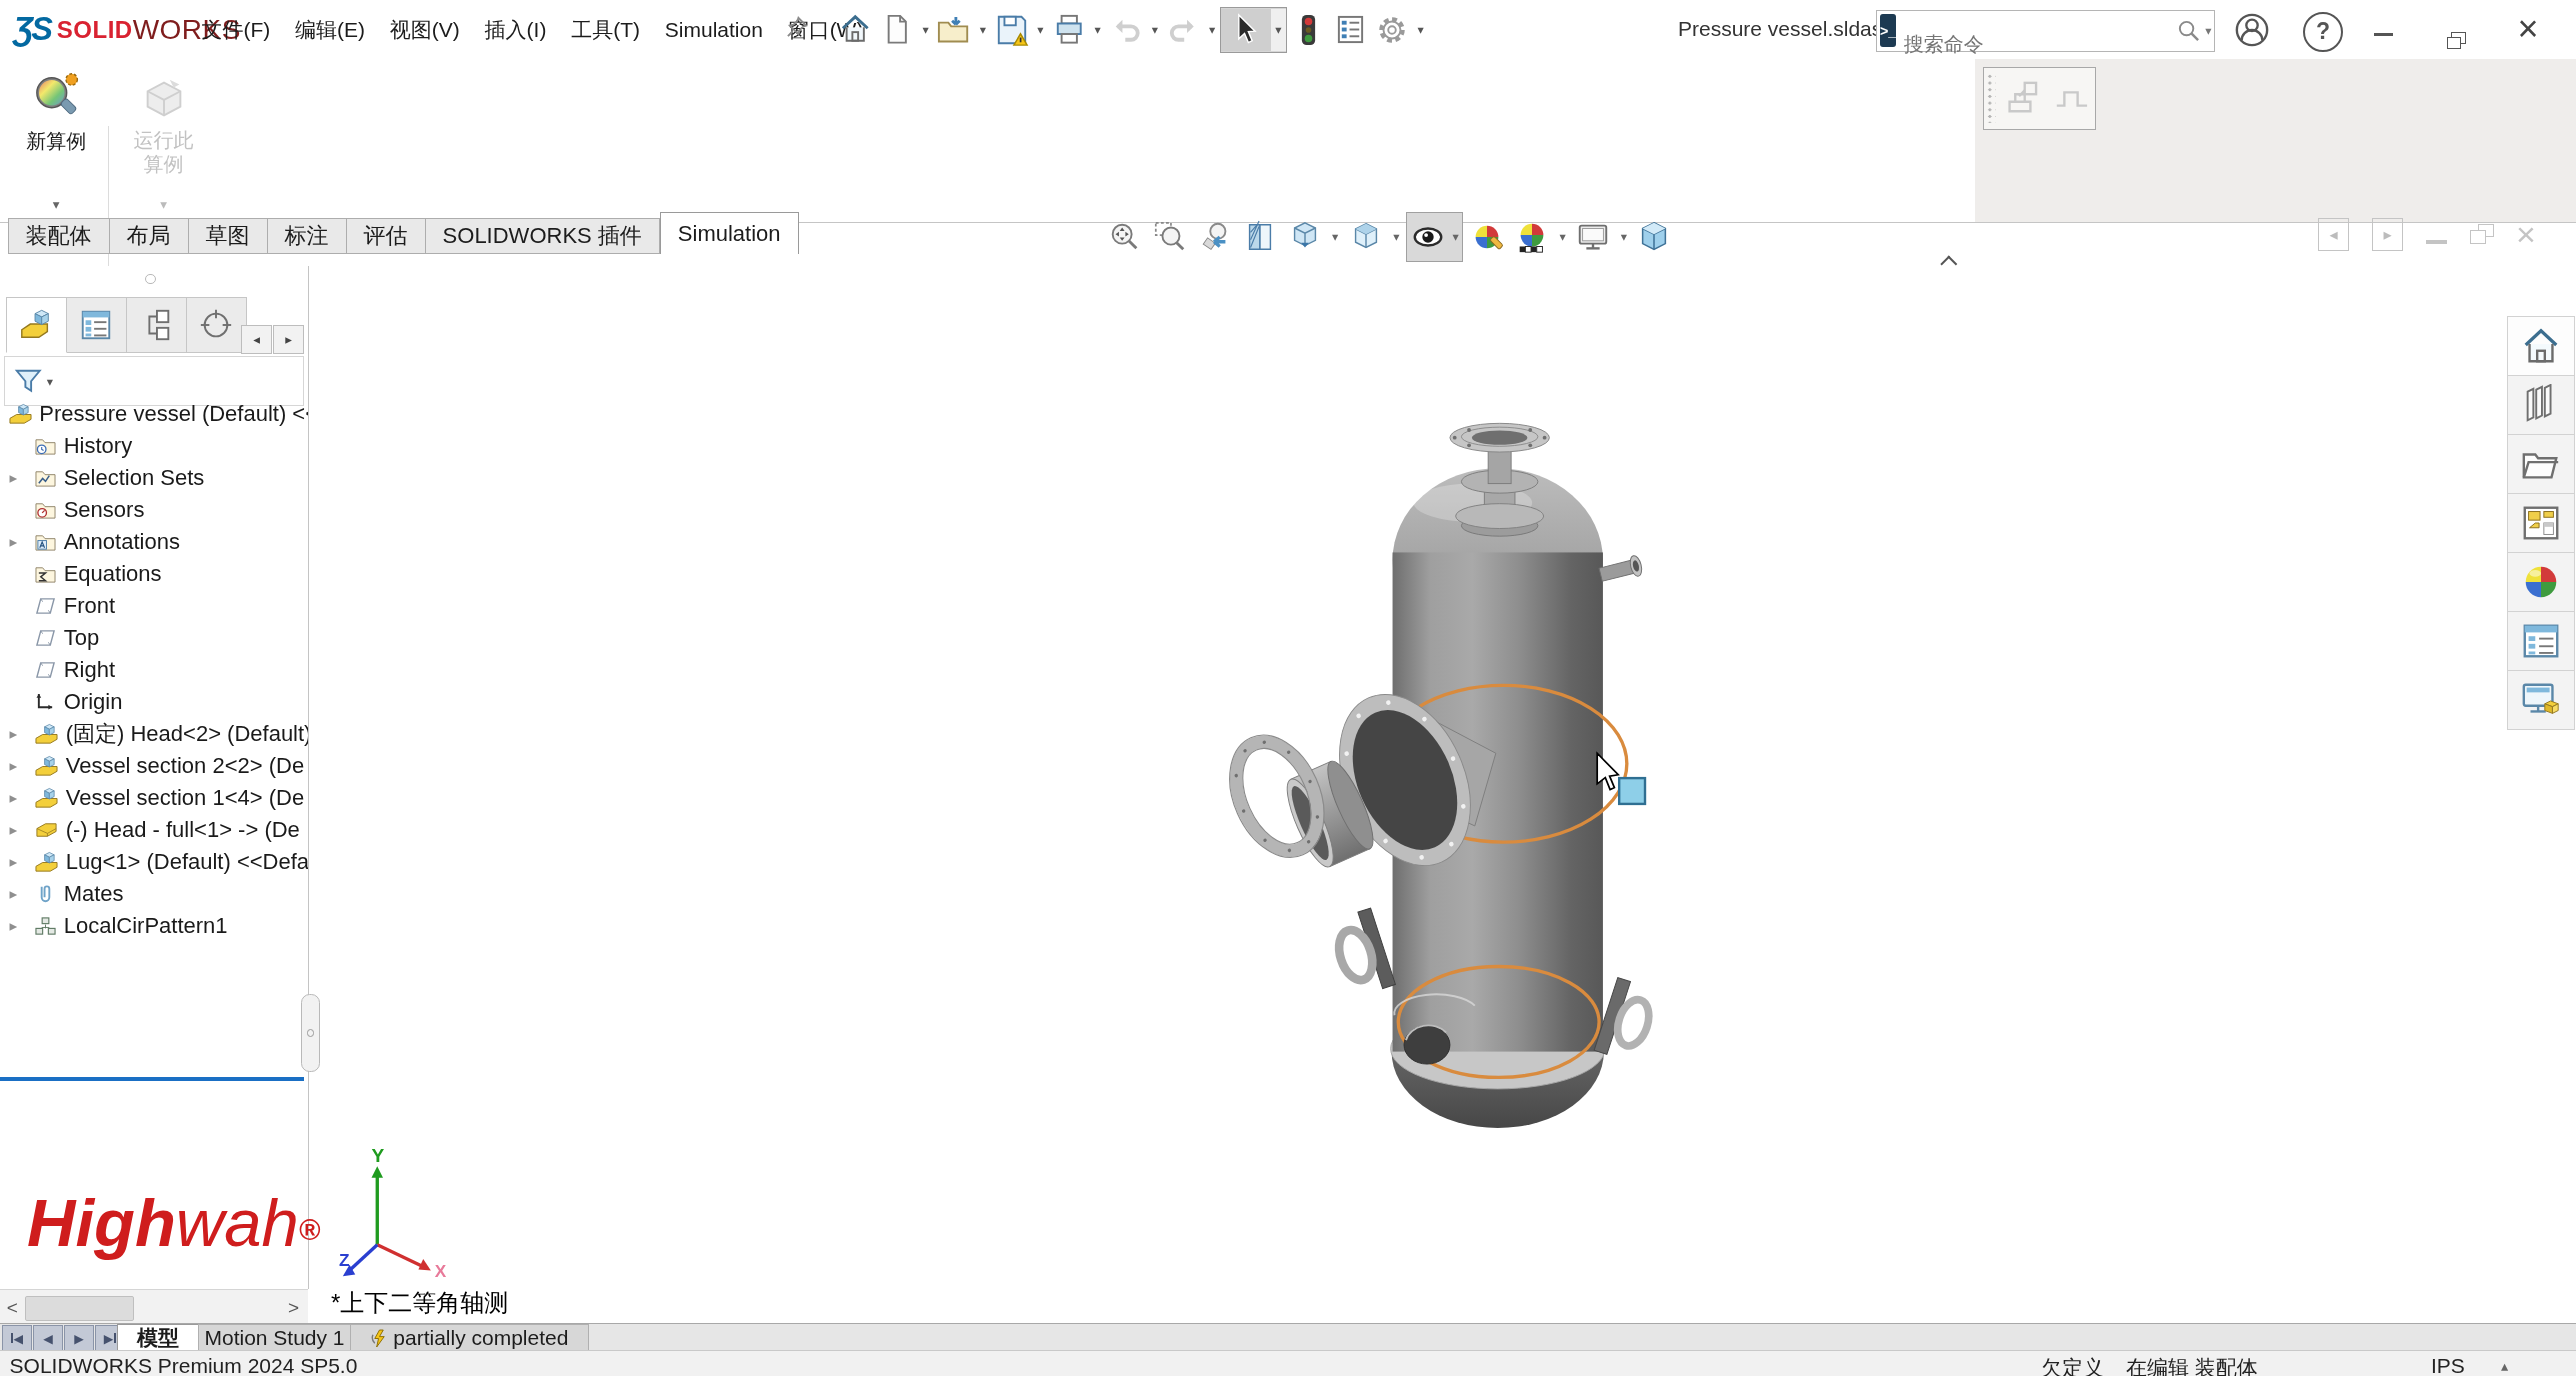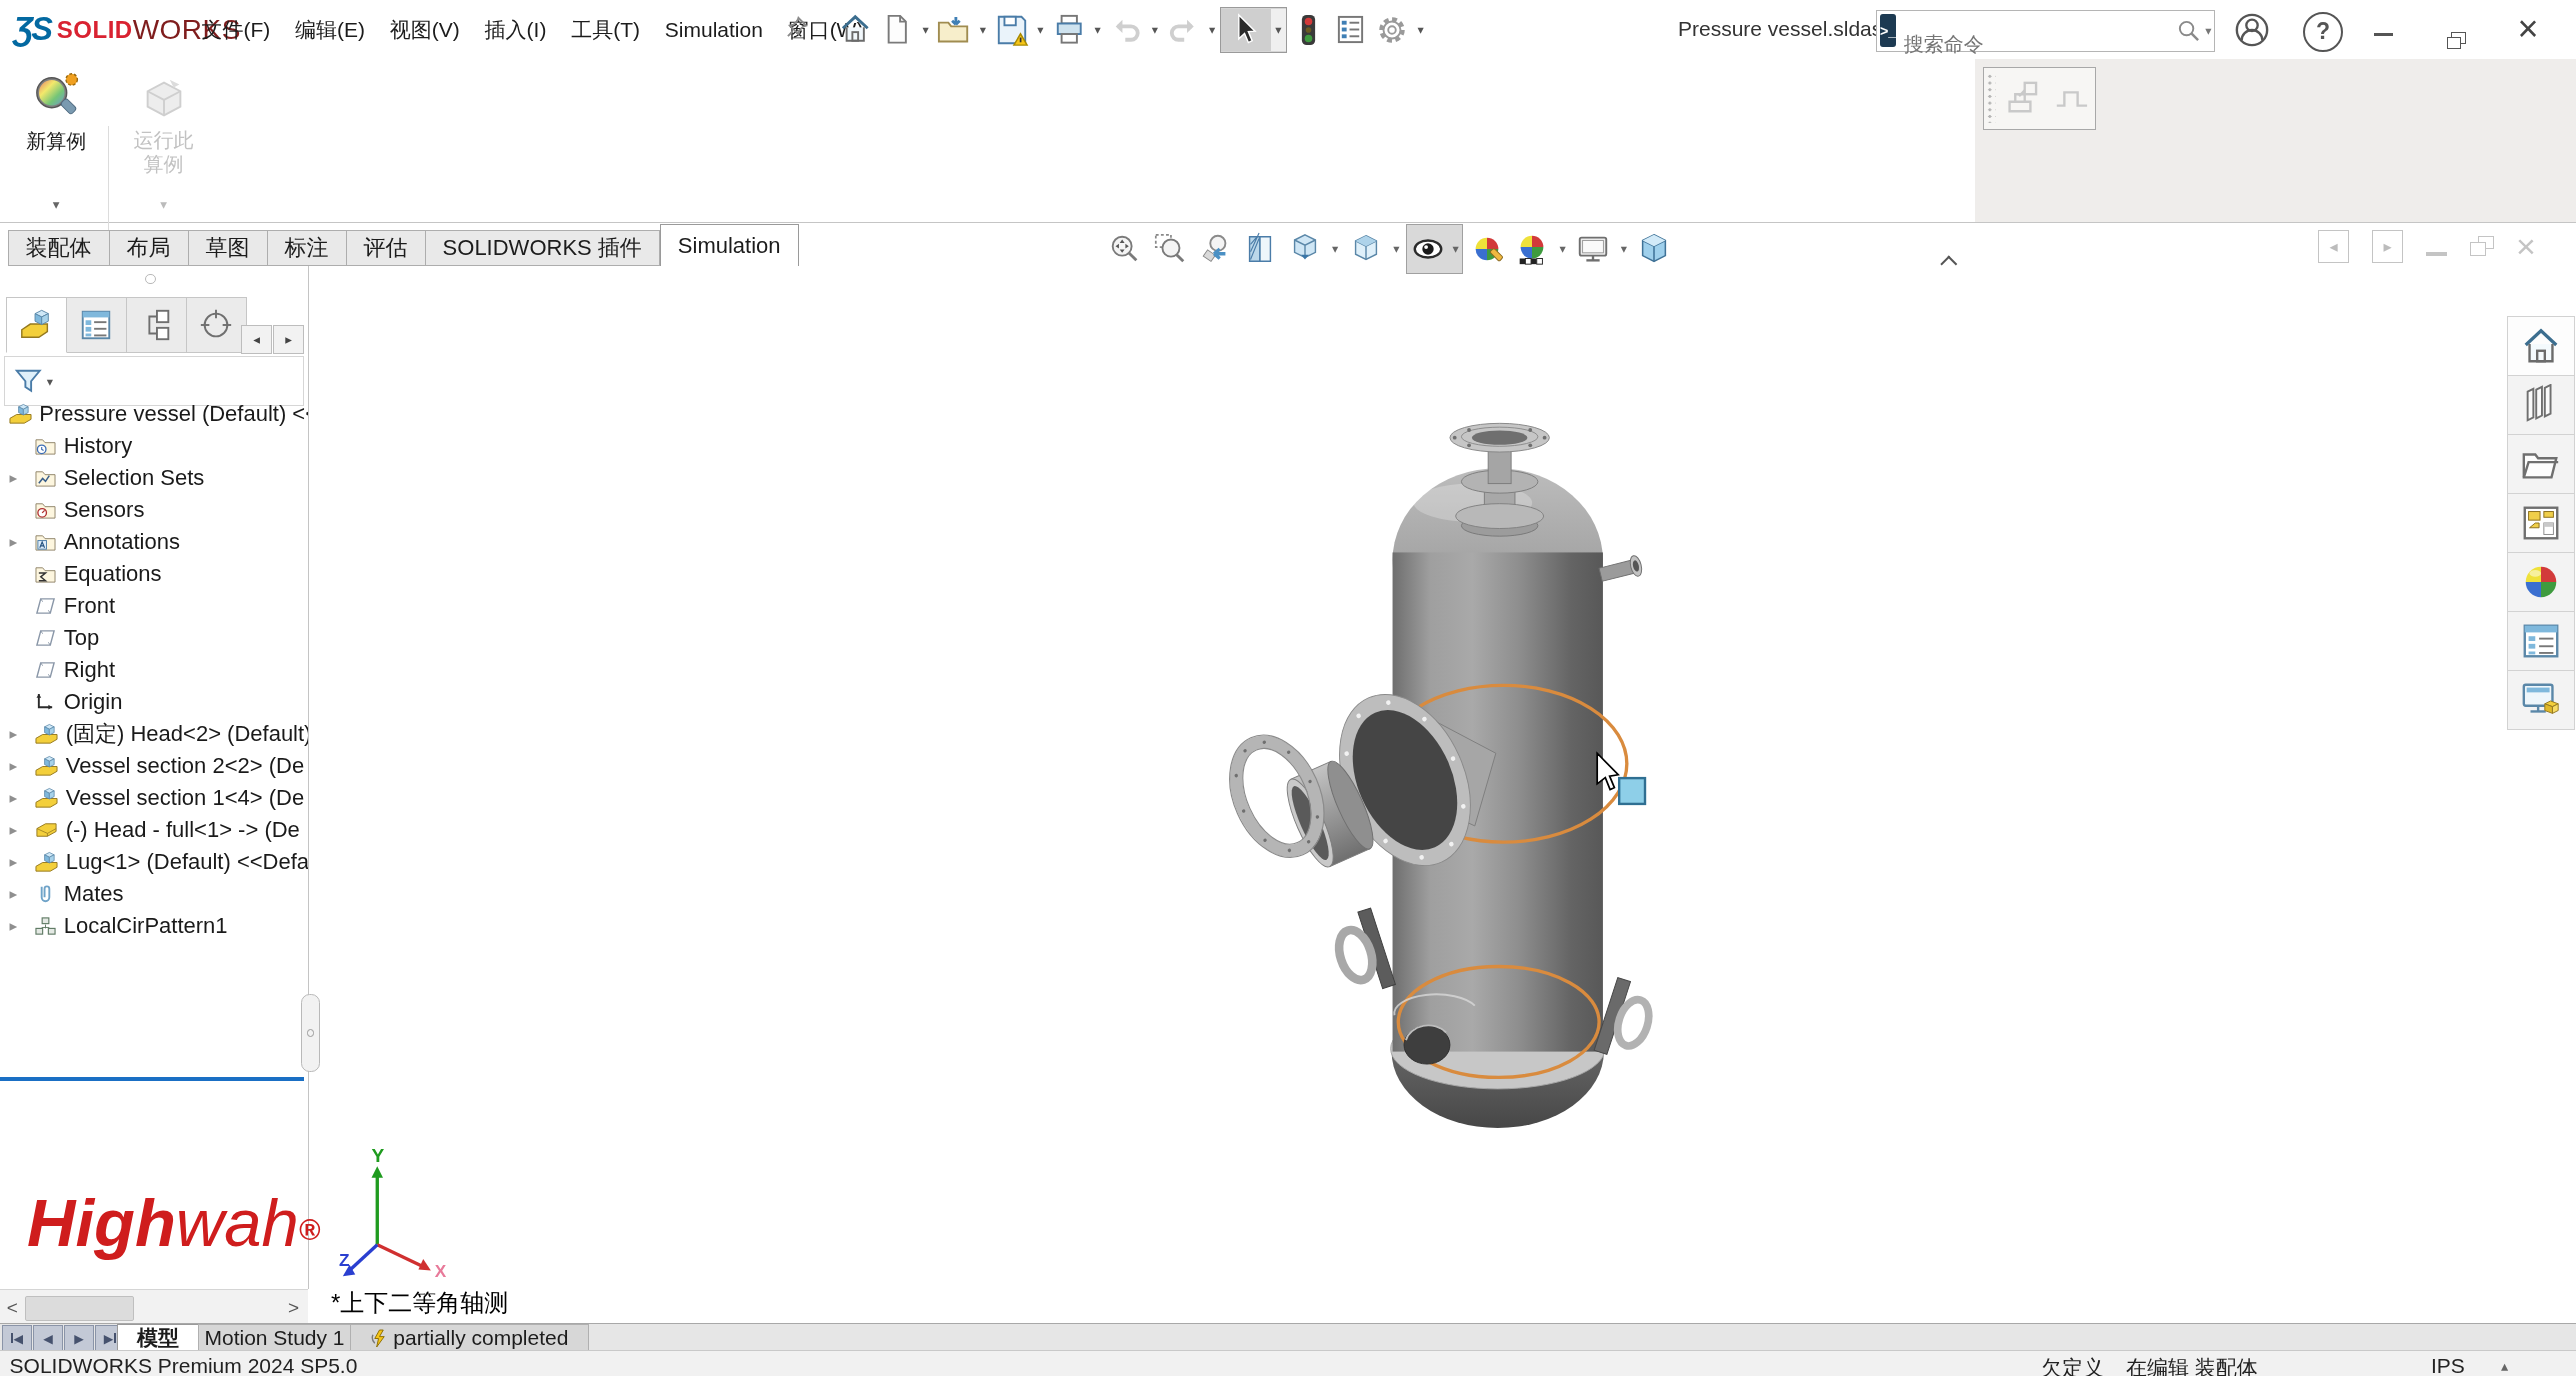"装配体" .tabrow { top: 222px -> 210px }
